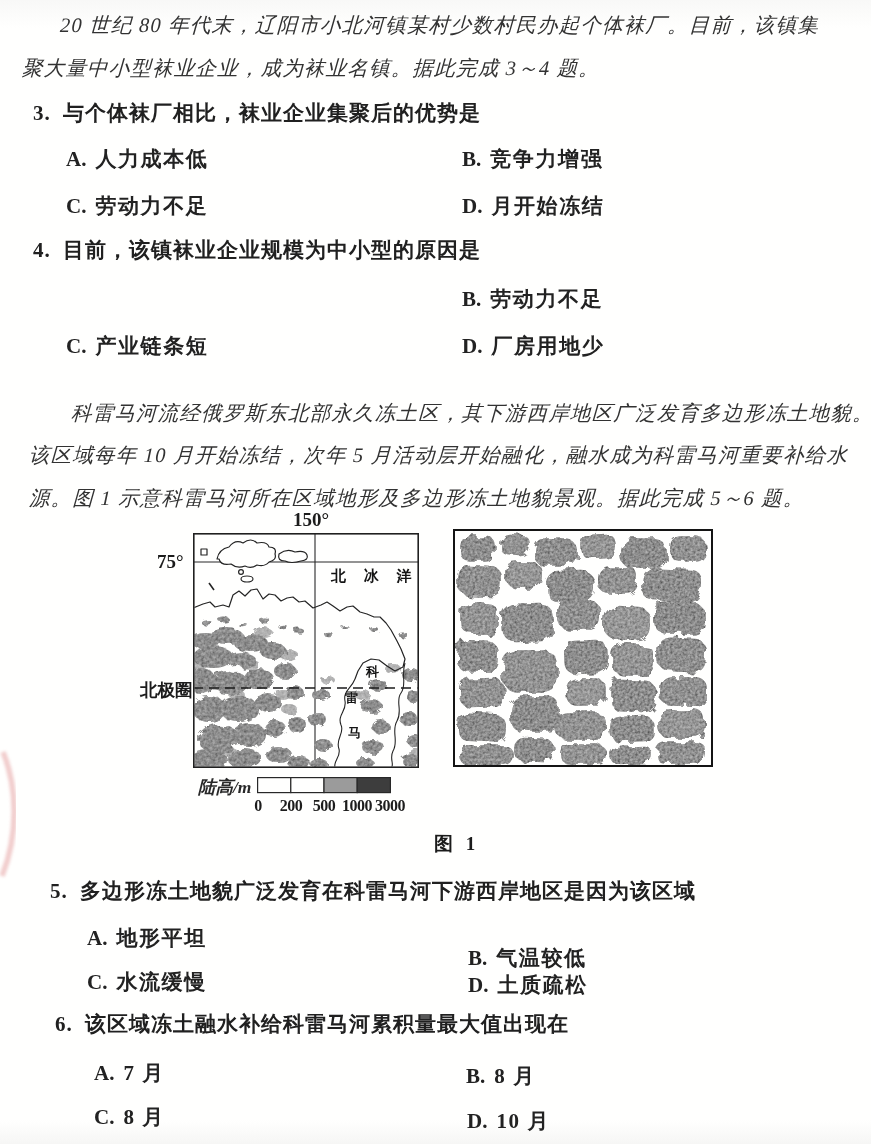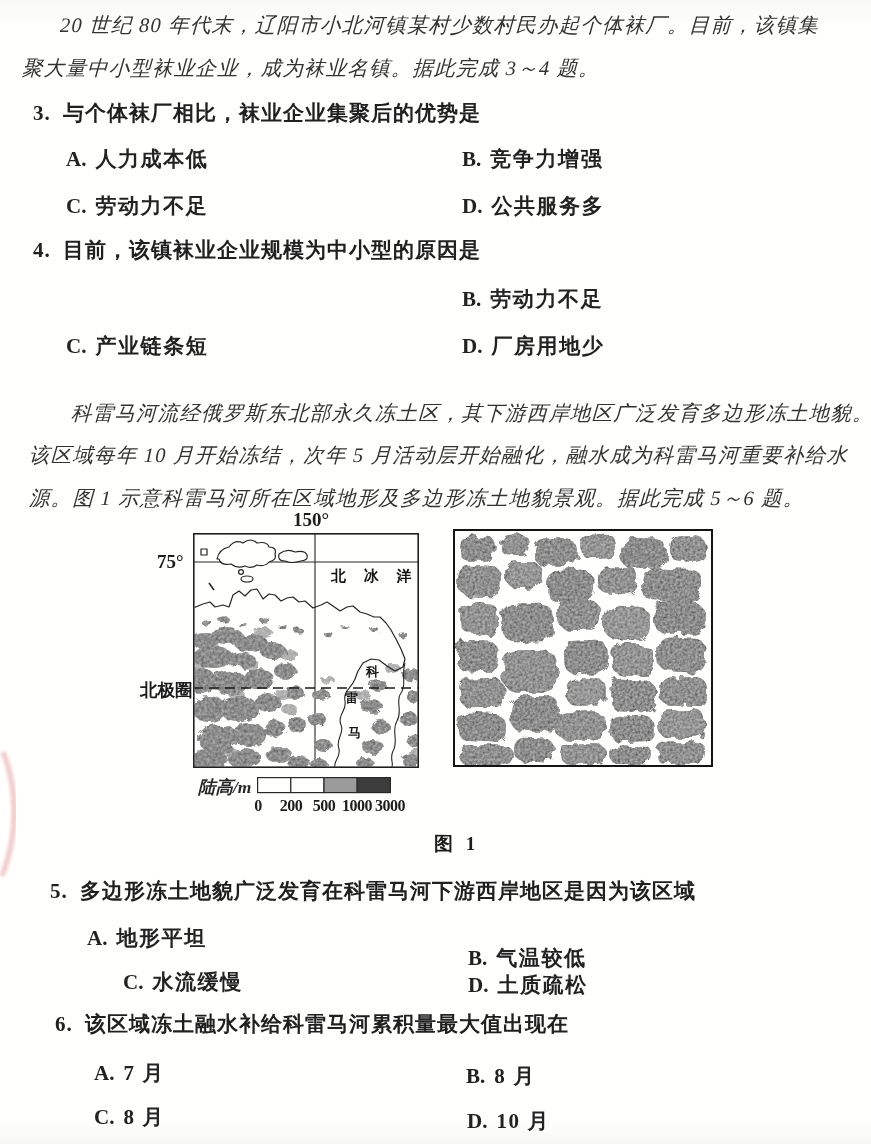"公共服务多" span { text: 公共服务多 -> 月开始冻结 }
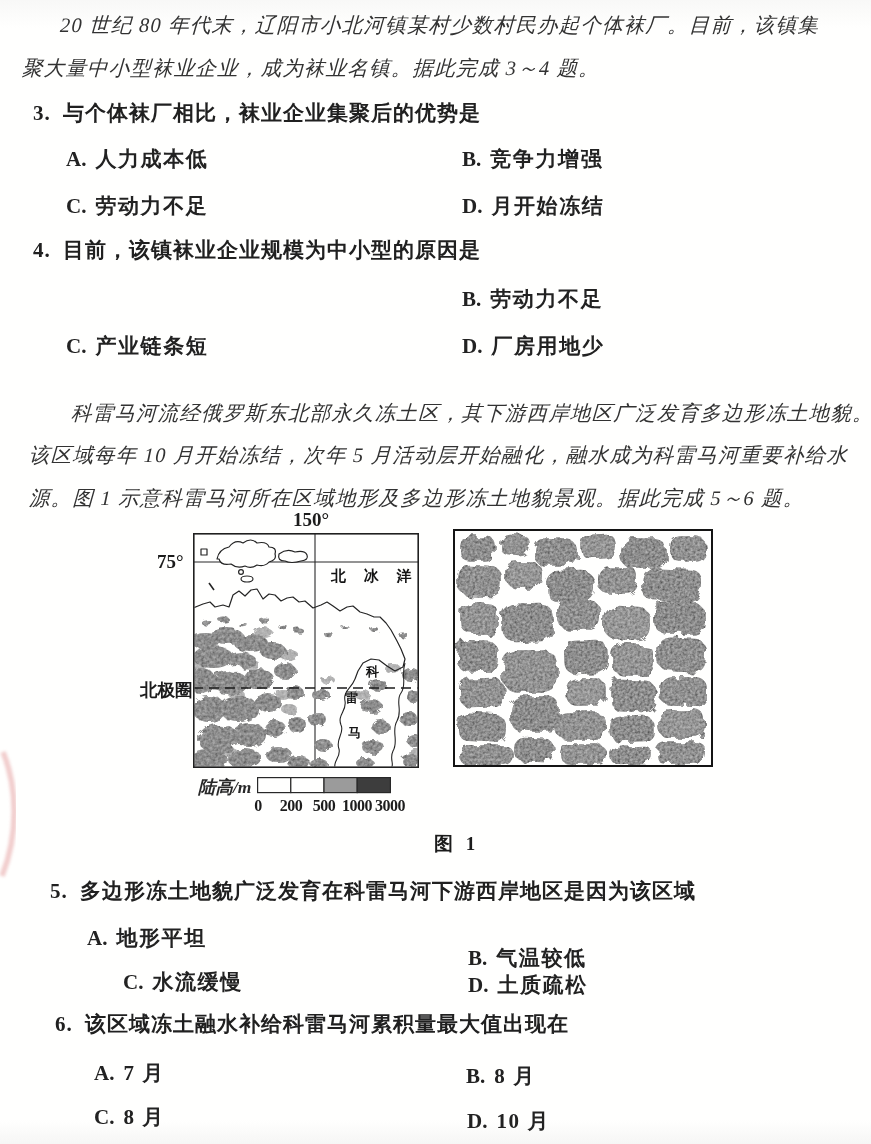"C. 水流缓慢" div.abs { margin-left: 36px -> none }
